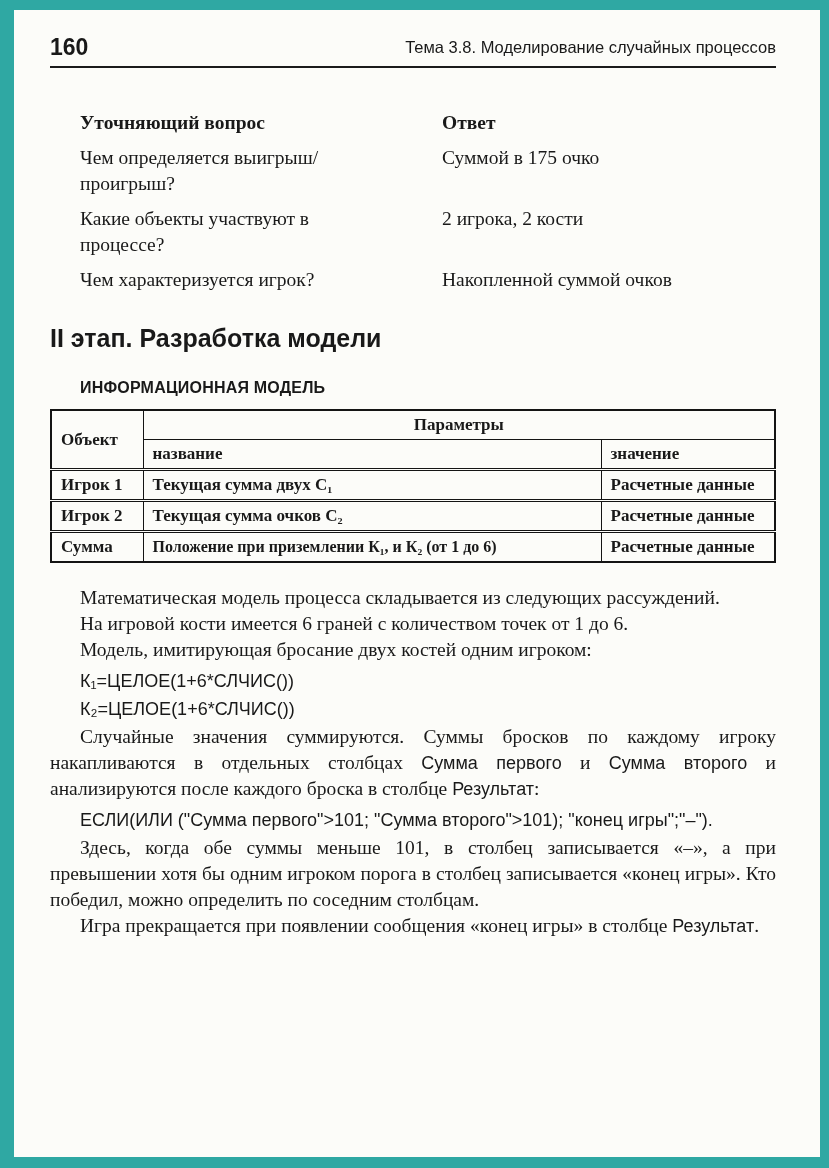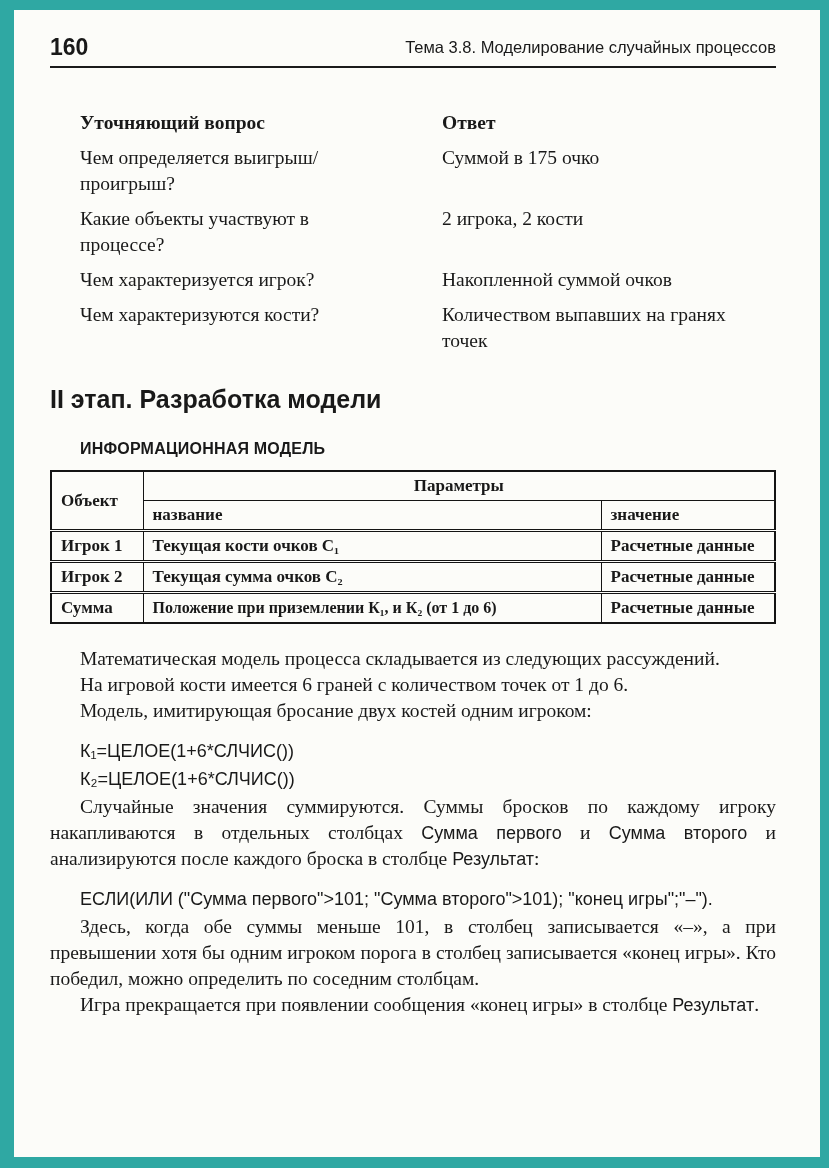"Чем характеризуются кости?" div.qa-row { html: <div> <div>Чем характеризуются кости?</div> <div>Количеством выпавших на гранях точек</div> </div> -> none }
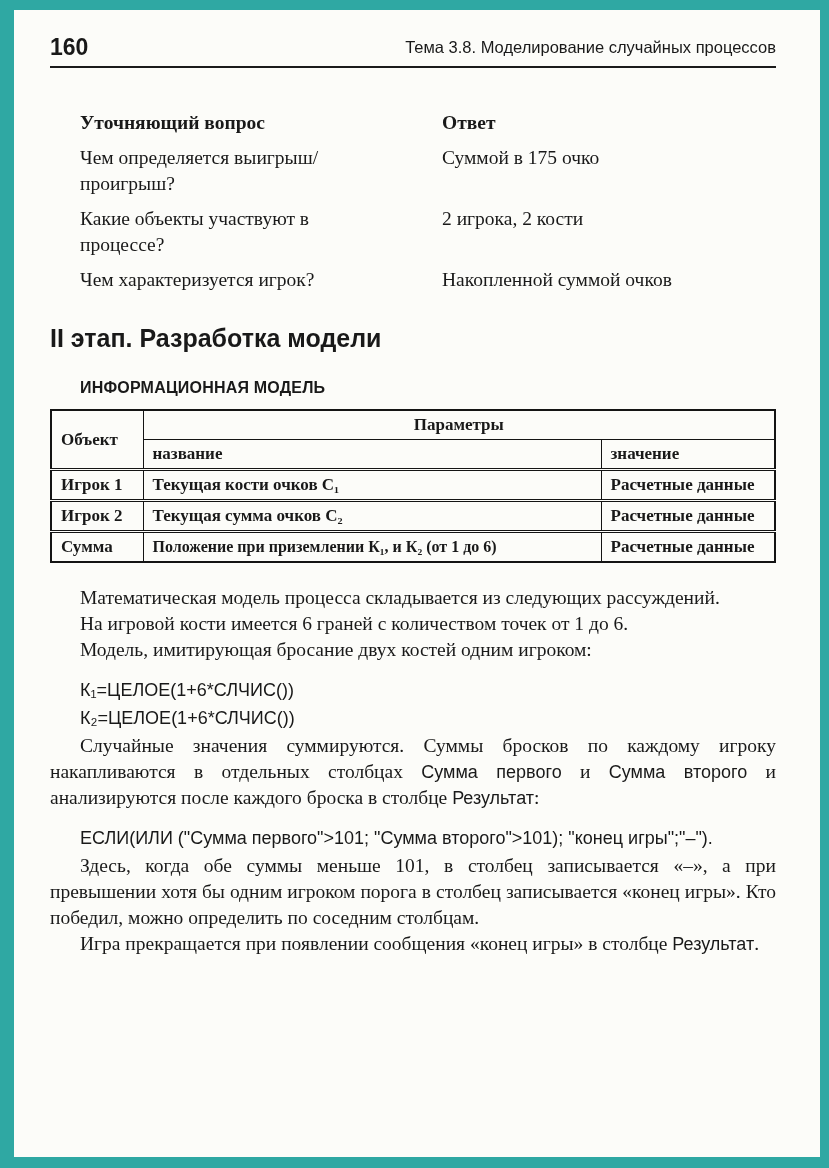"Текущая кости очков С₁" td.name { text: кости очков -> сумма двух }
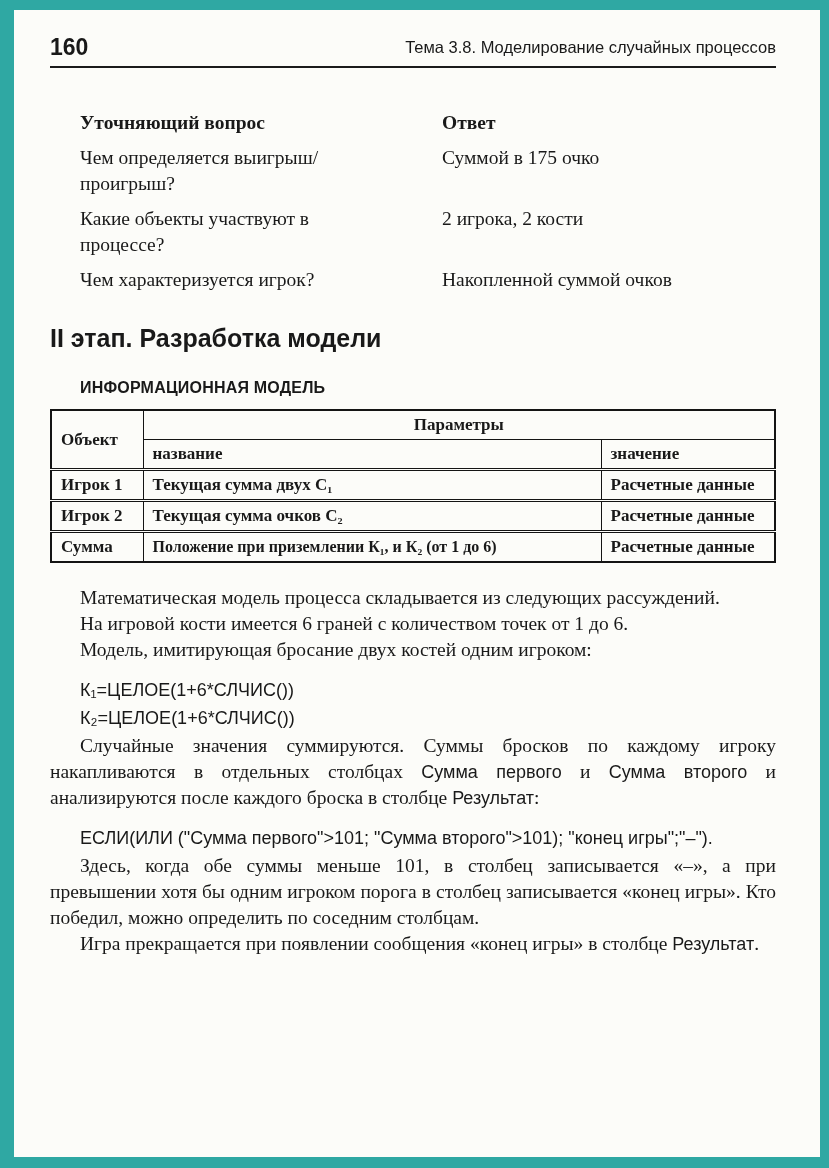"К₁=ЦЕЛОЕ(1+6*СЛЧИС())" .gap-top { margin-top: 14px -> 5px }
